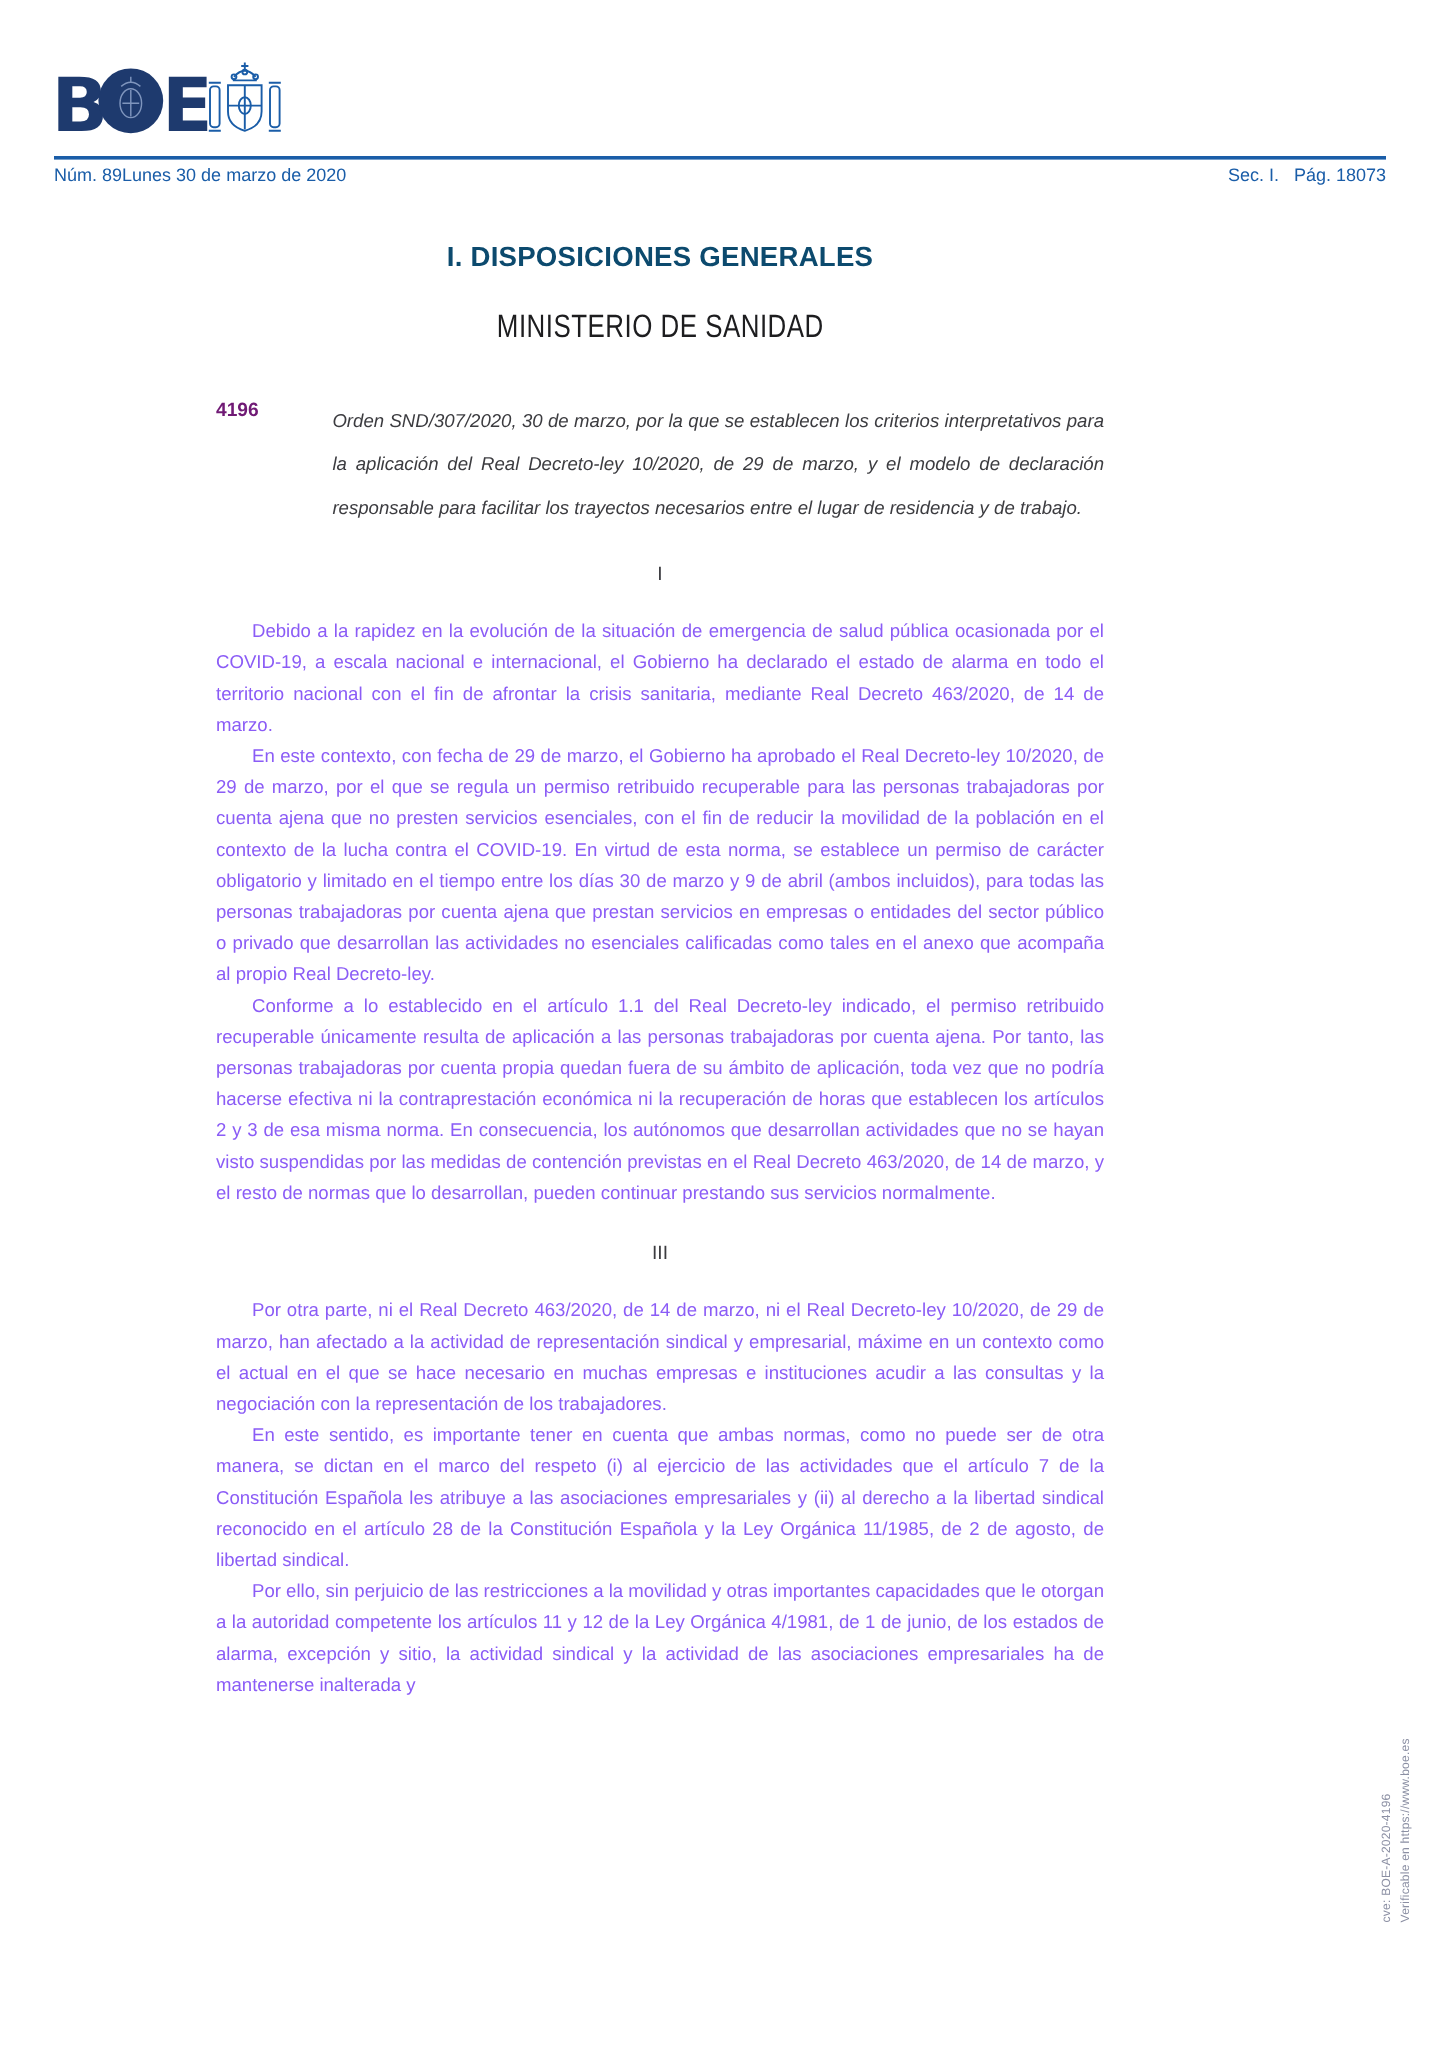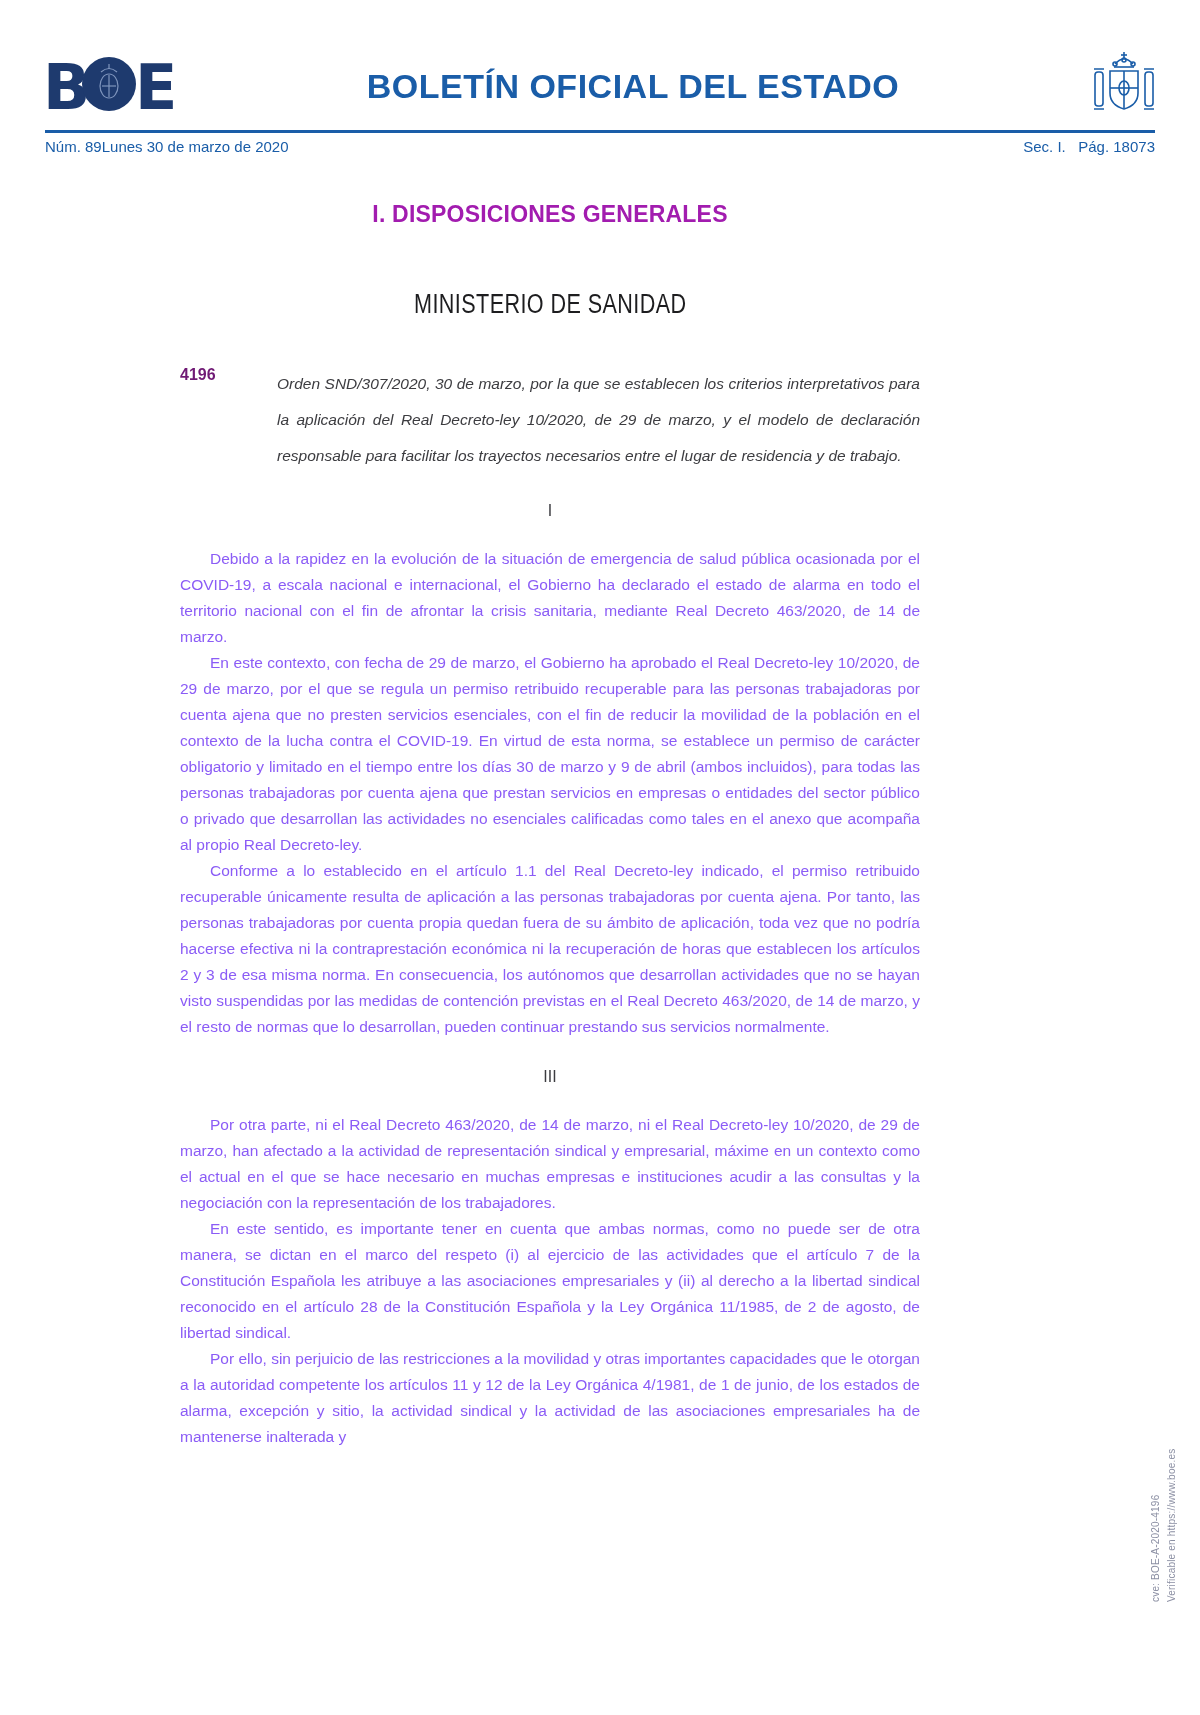"BOLETÍN OFICIAL DEL ESTADO" div.header-title { html: <div>BOLETÍN OFICIAL DEL ESTADO</div> -> none }
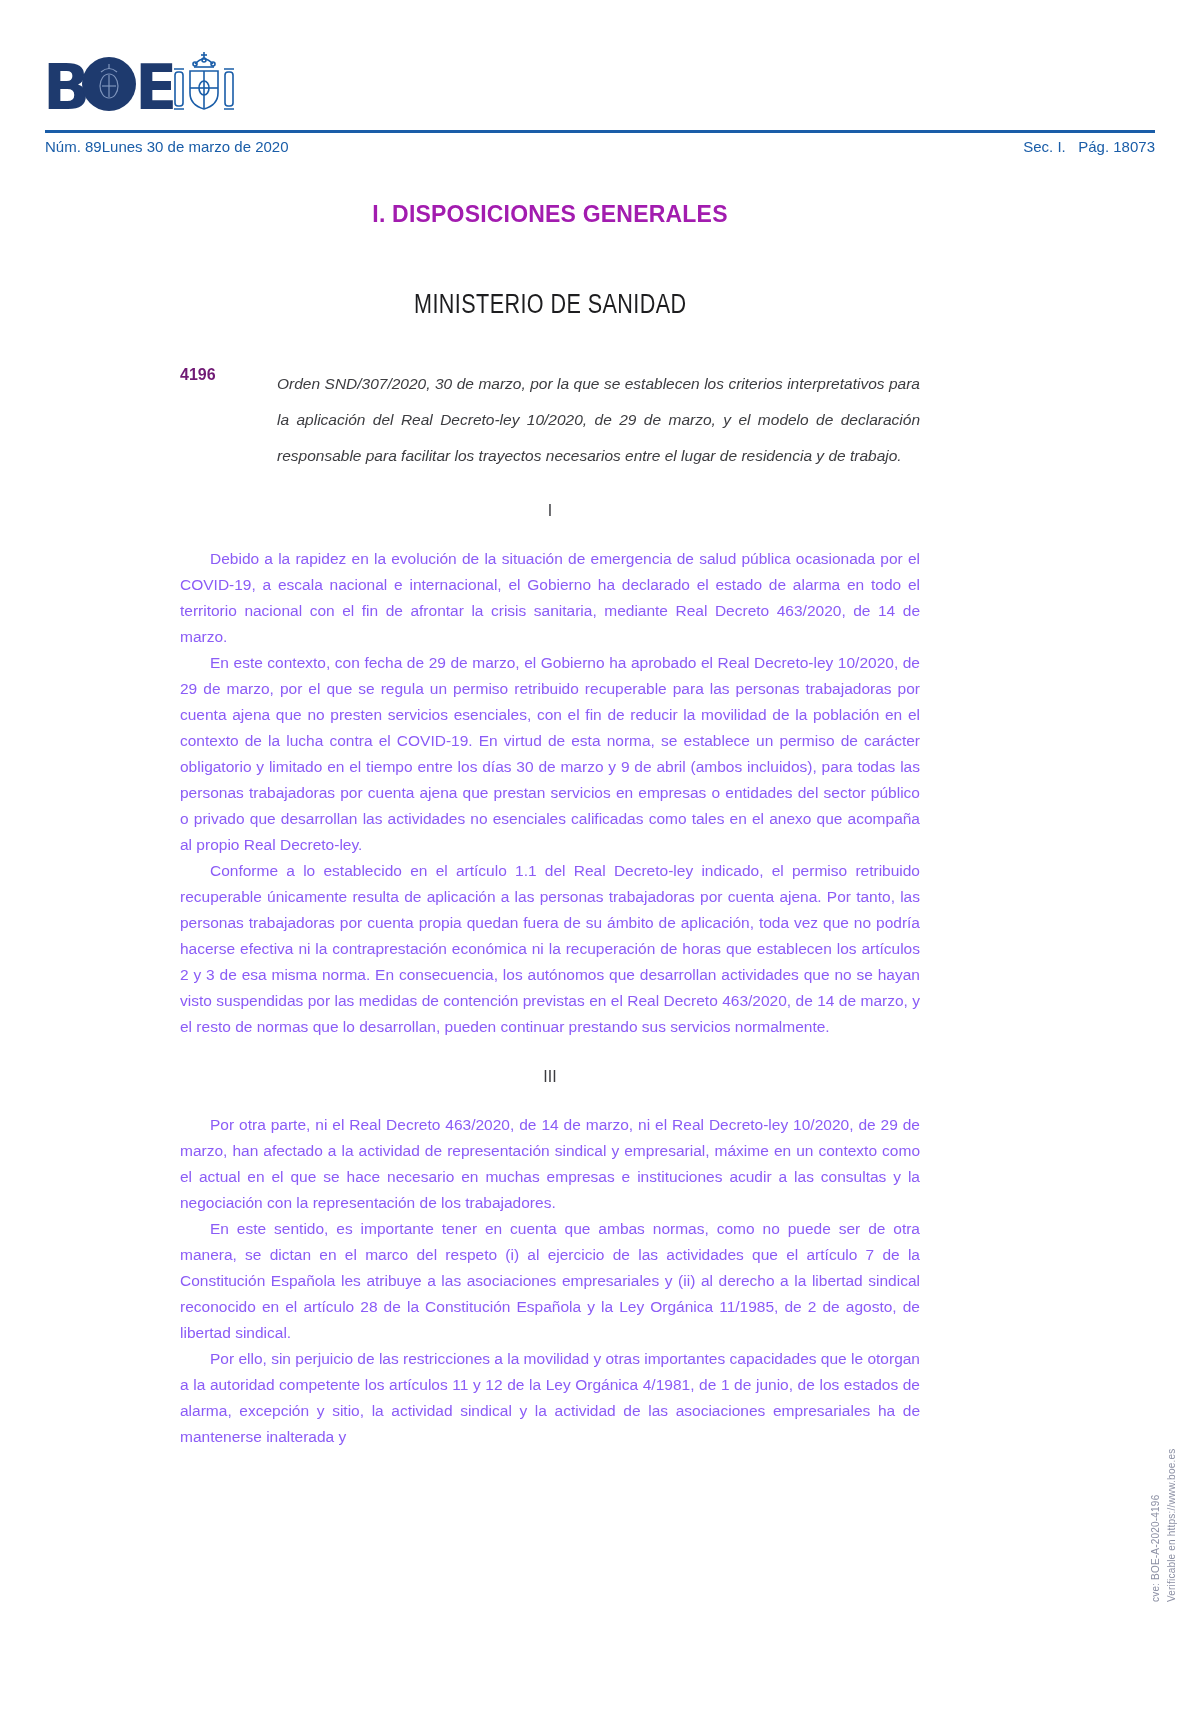"I. DISPOSICIONES GENERALES" .main-heading { color: #a21caf -> #0c4a6e }
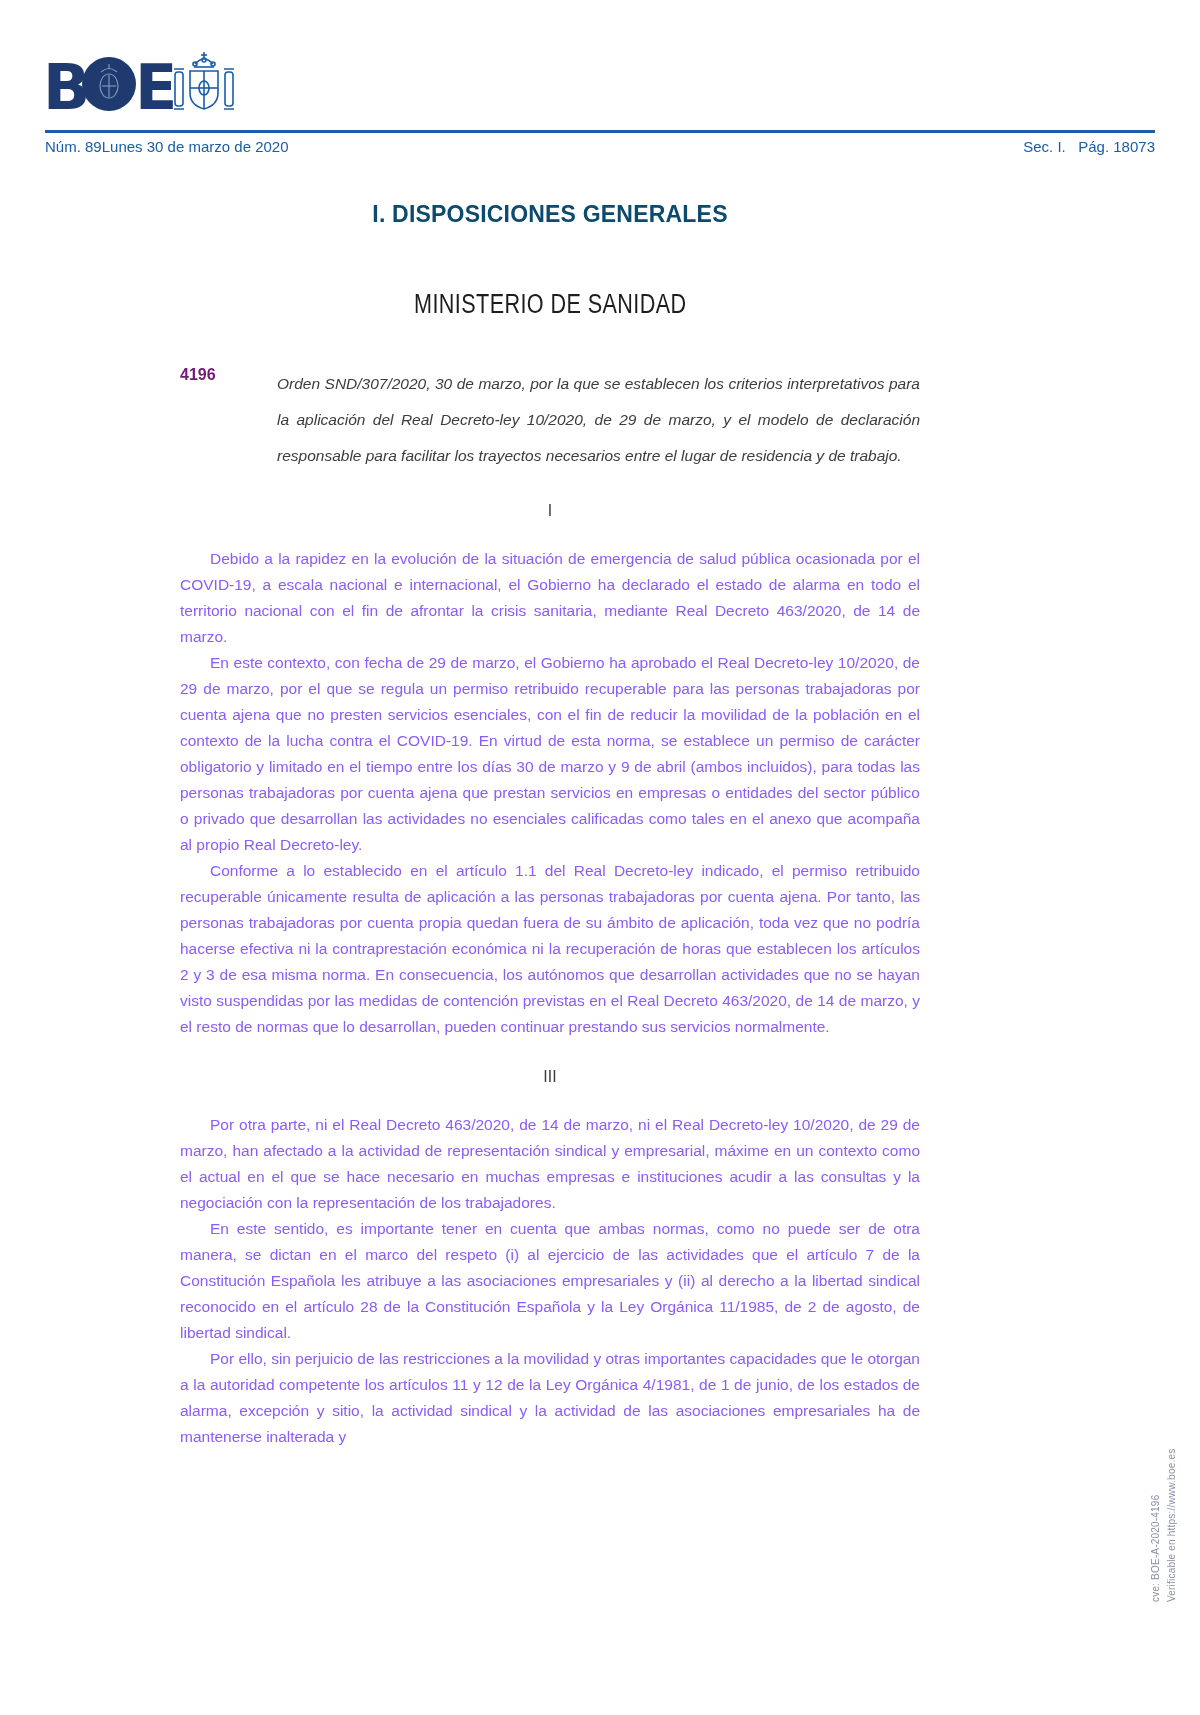"MINISTERIO DE SANIDAD" .ministry { margin-top: 61px -> 29px }
